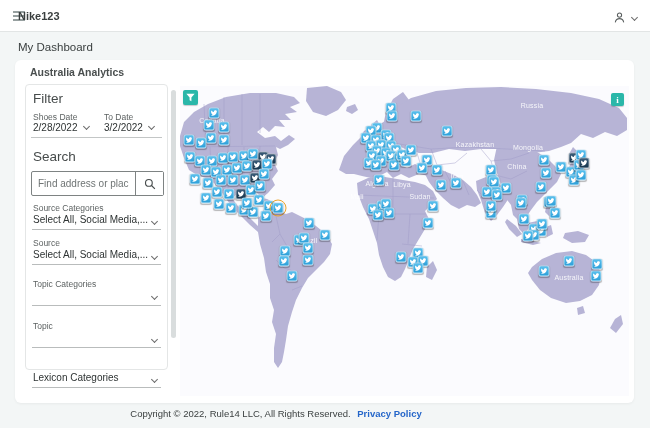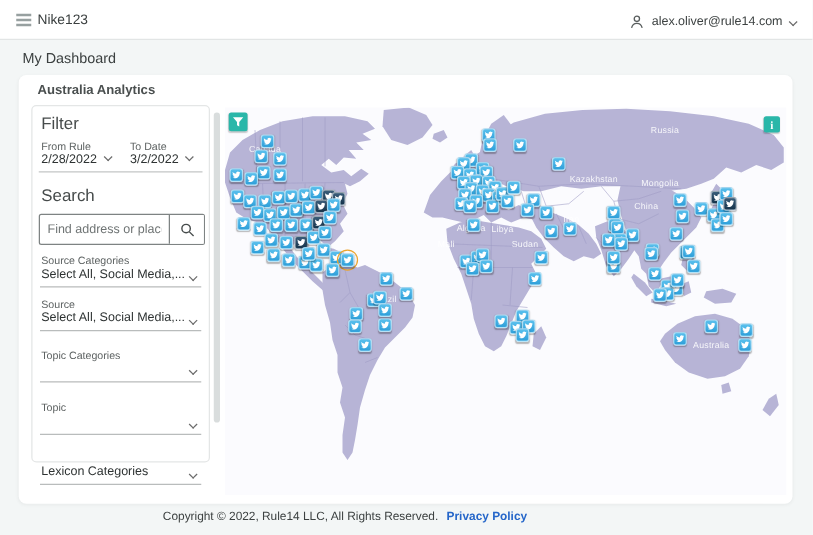"Nike123" .brand { font-weight: normal -> bold; left: 30px -> 18px }
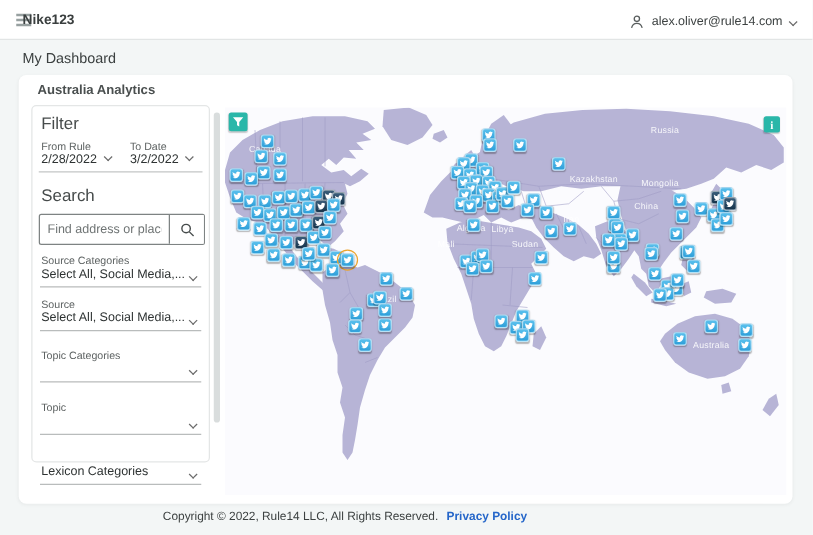"alex.oliver@rule14.com" span.email { html: <span>alex.oliver@rule14.com</span> -> none }
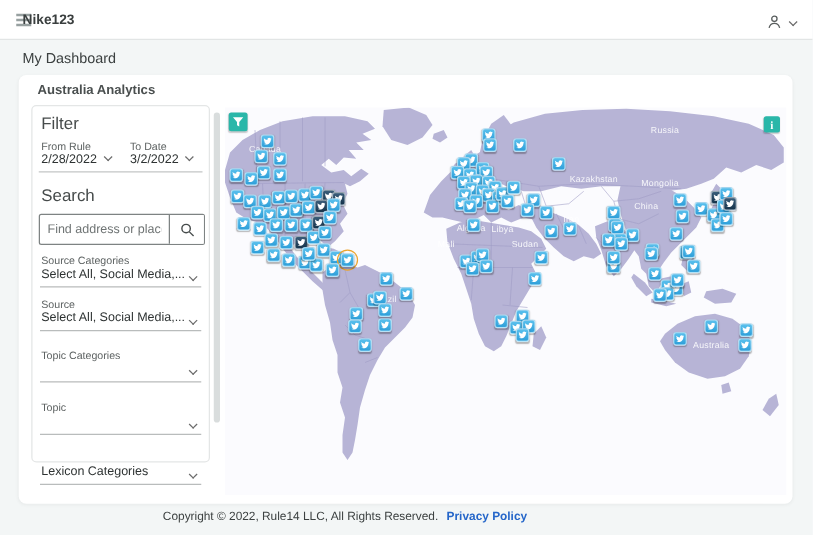"From Rule" span.flabel { text: From Rule -> Shoes Date }
